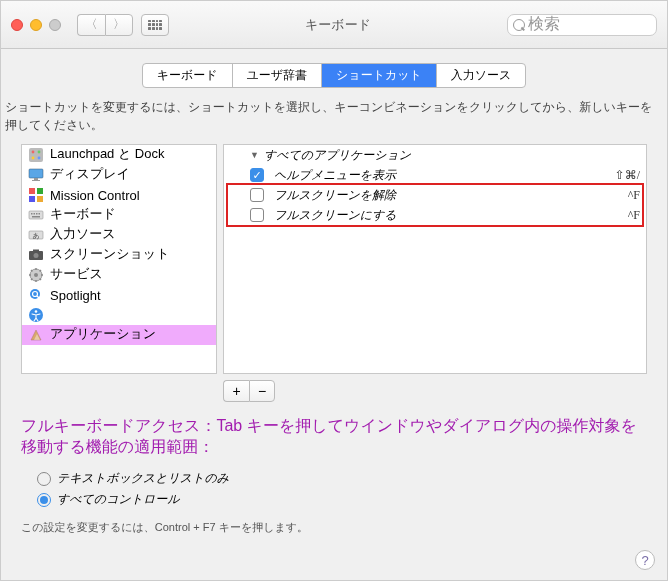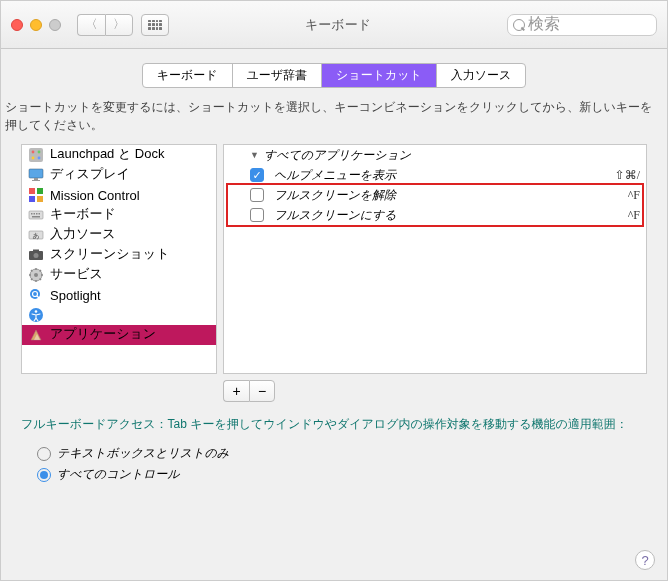"ショートカット" .segmented .active { background: #8b5cf6 -> #3b82f6 }
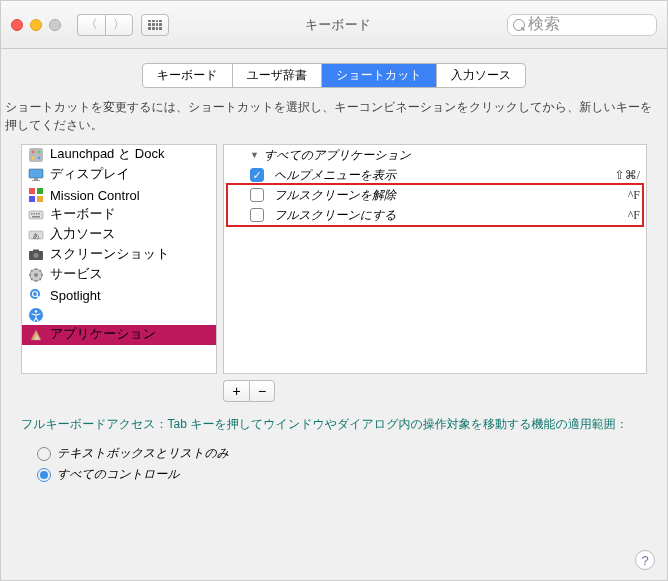"アプリケーション" .row.selected { background: #be185d -> #f0abfc }
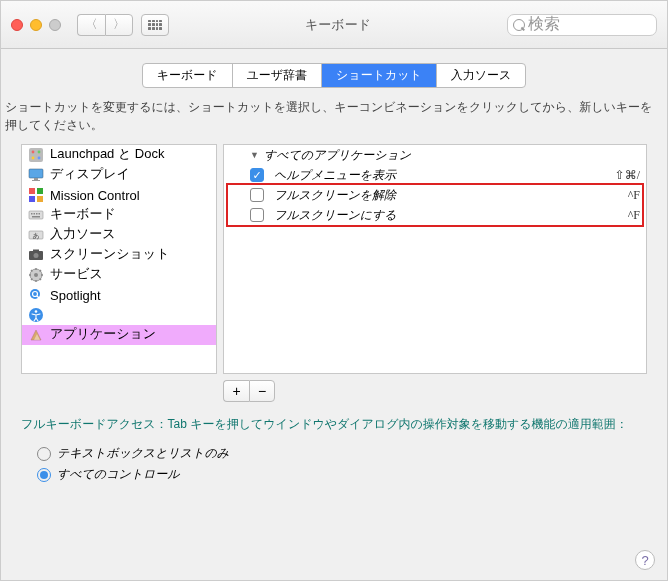"フルキーボードアクセス：Tab" .access { color: #0f766e -> #a21caf; font-size: 12px -> 16px }
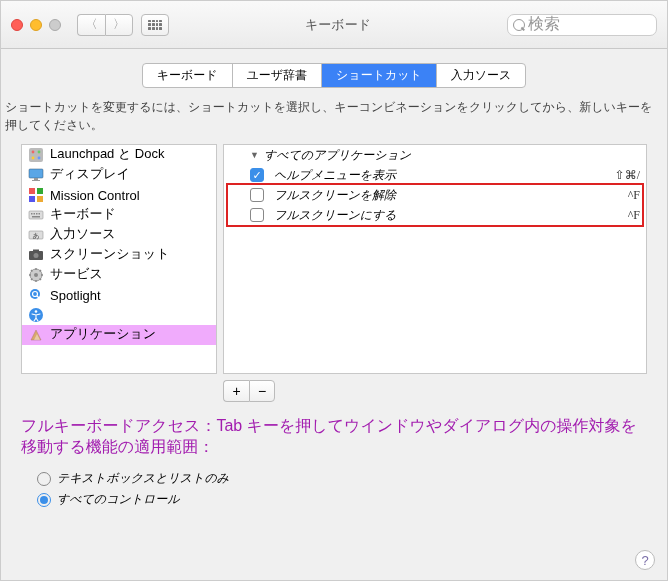"この設定を変更するには、Control + F7 キーを押します。" div.footnote { html: none -> <div>この設定を変更するには、Control + F7 キーを押します。</div> }
